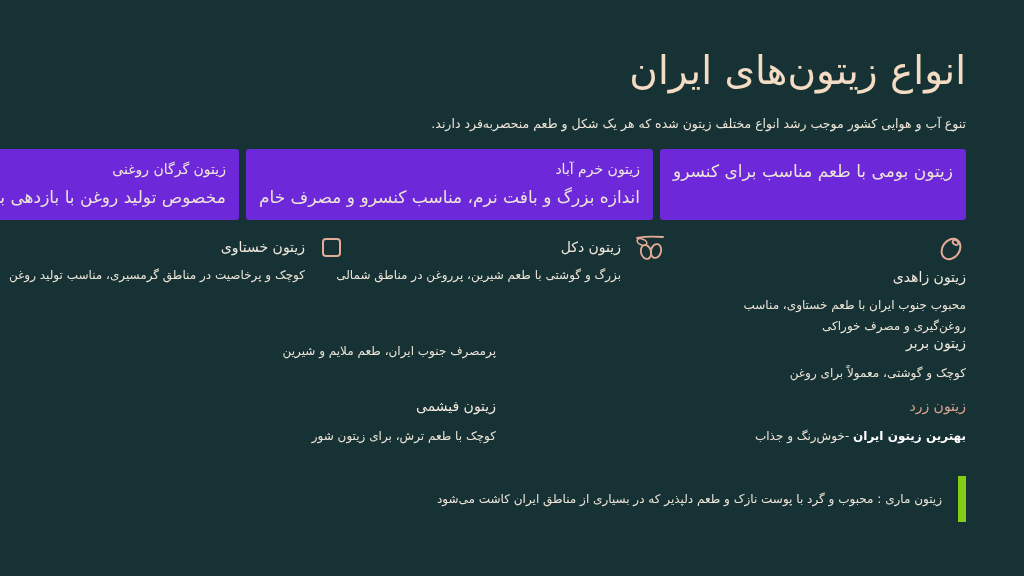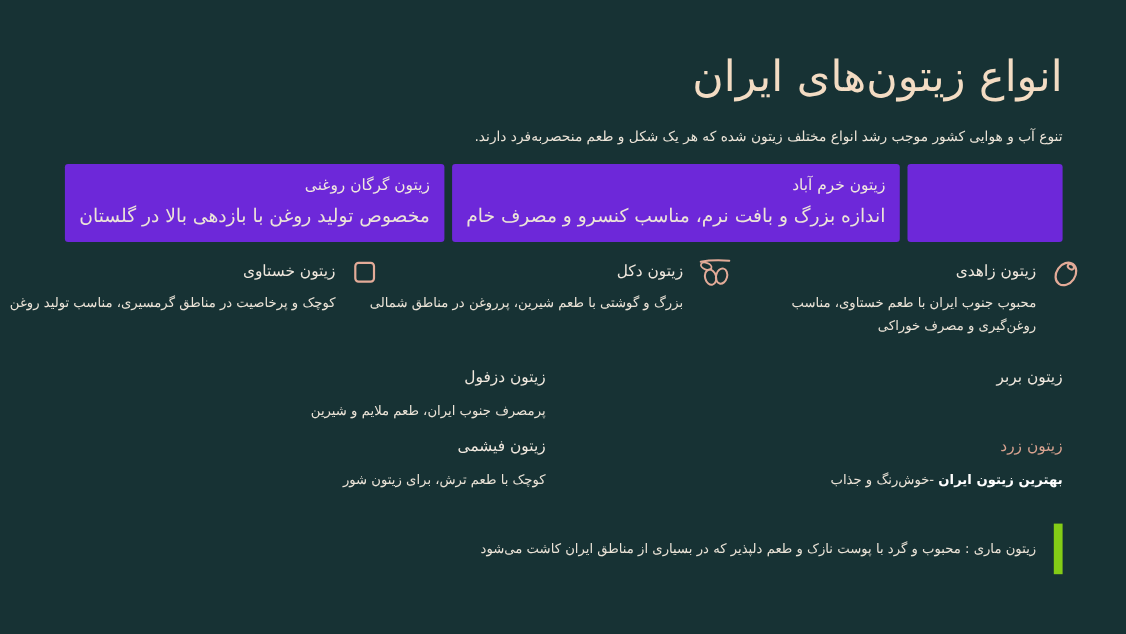"زیتون بومی با طعم مناسب" div.card-desc { html: none -> <div>زیتون بومی با طعم مناسب برای کنسرو</div> }
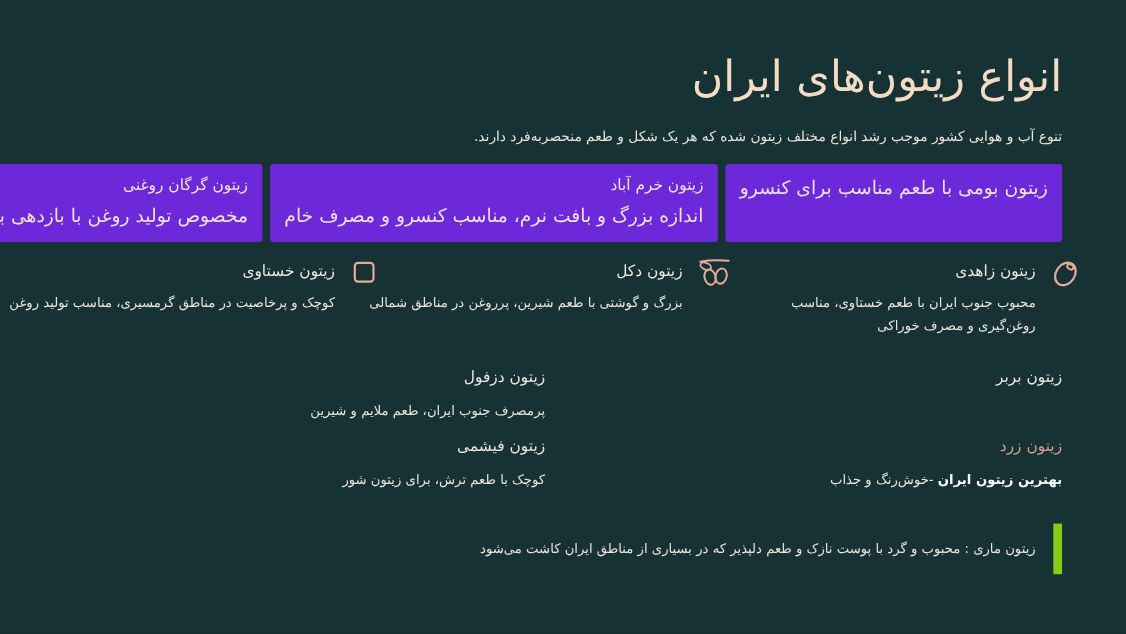"زیتون زاهدی" div.icon-item { flex-direction: none -> column; right: 40px -> 58px }
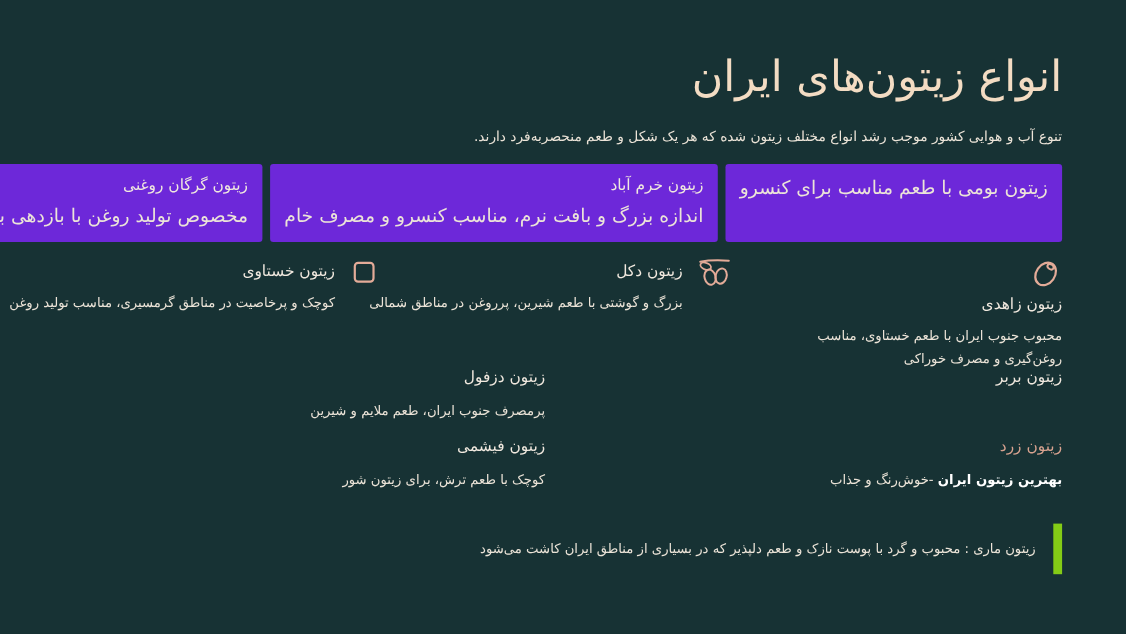"زیتون دزفول" div.name { html: <div>زیتون دزفول</div> -> none }
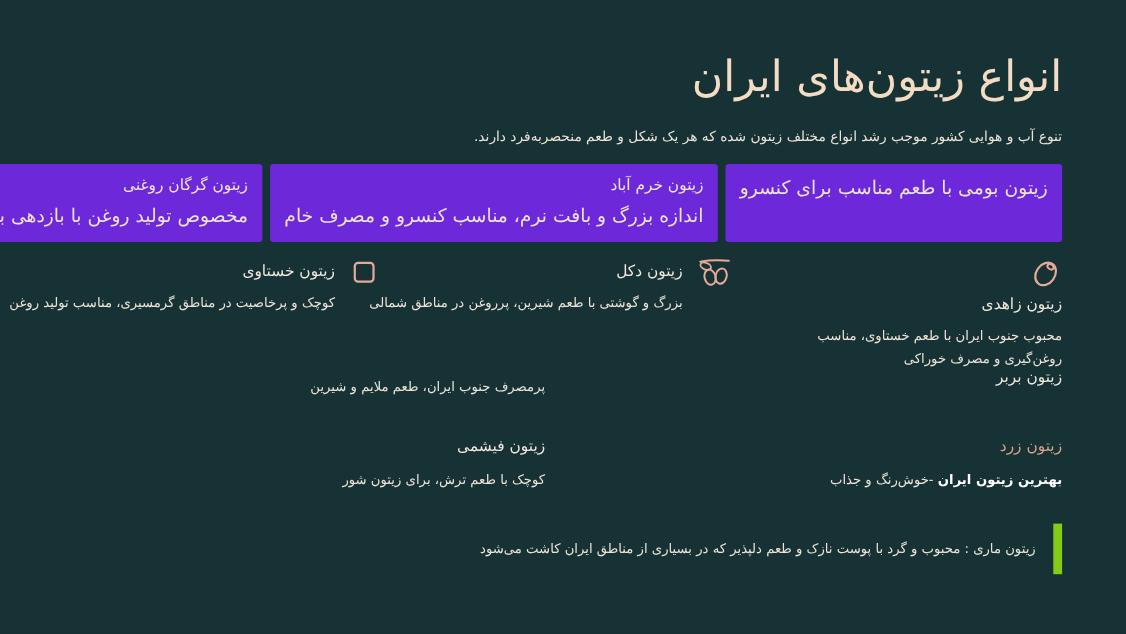"کوچک و گوشتی، معمولاً برای" div.desc { html: none -> <div>کوچک و گوشتی، معمولاً برای روغن</div> }
